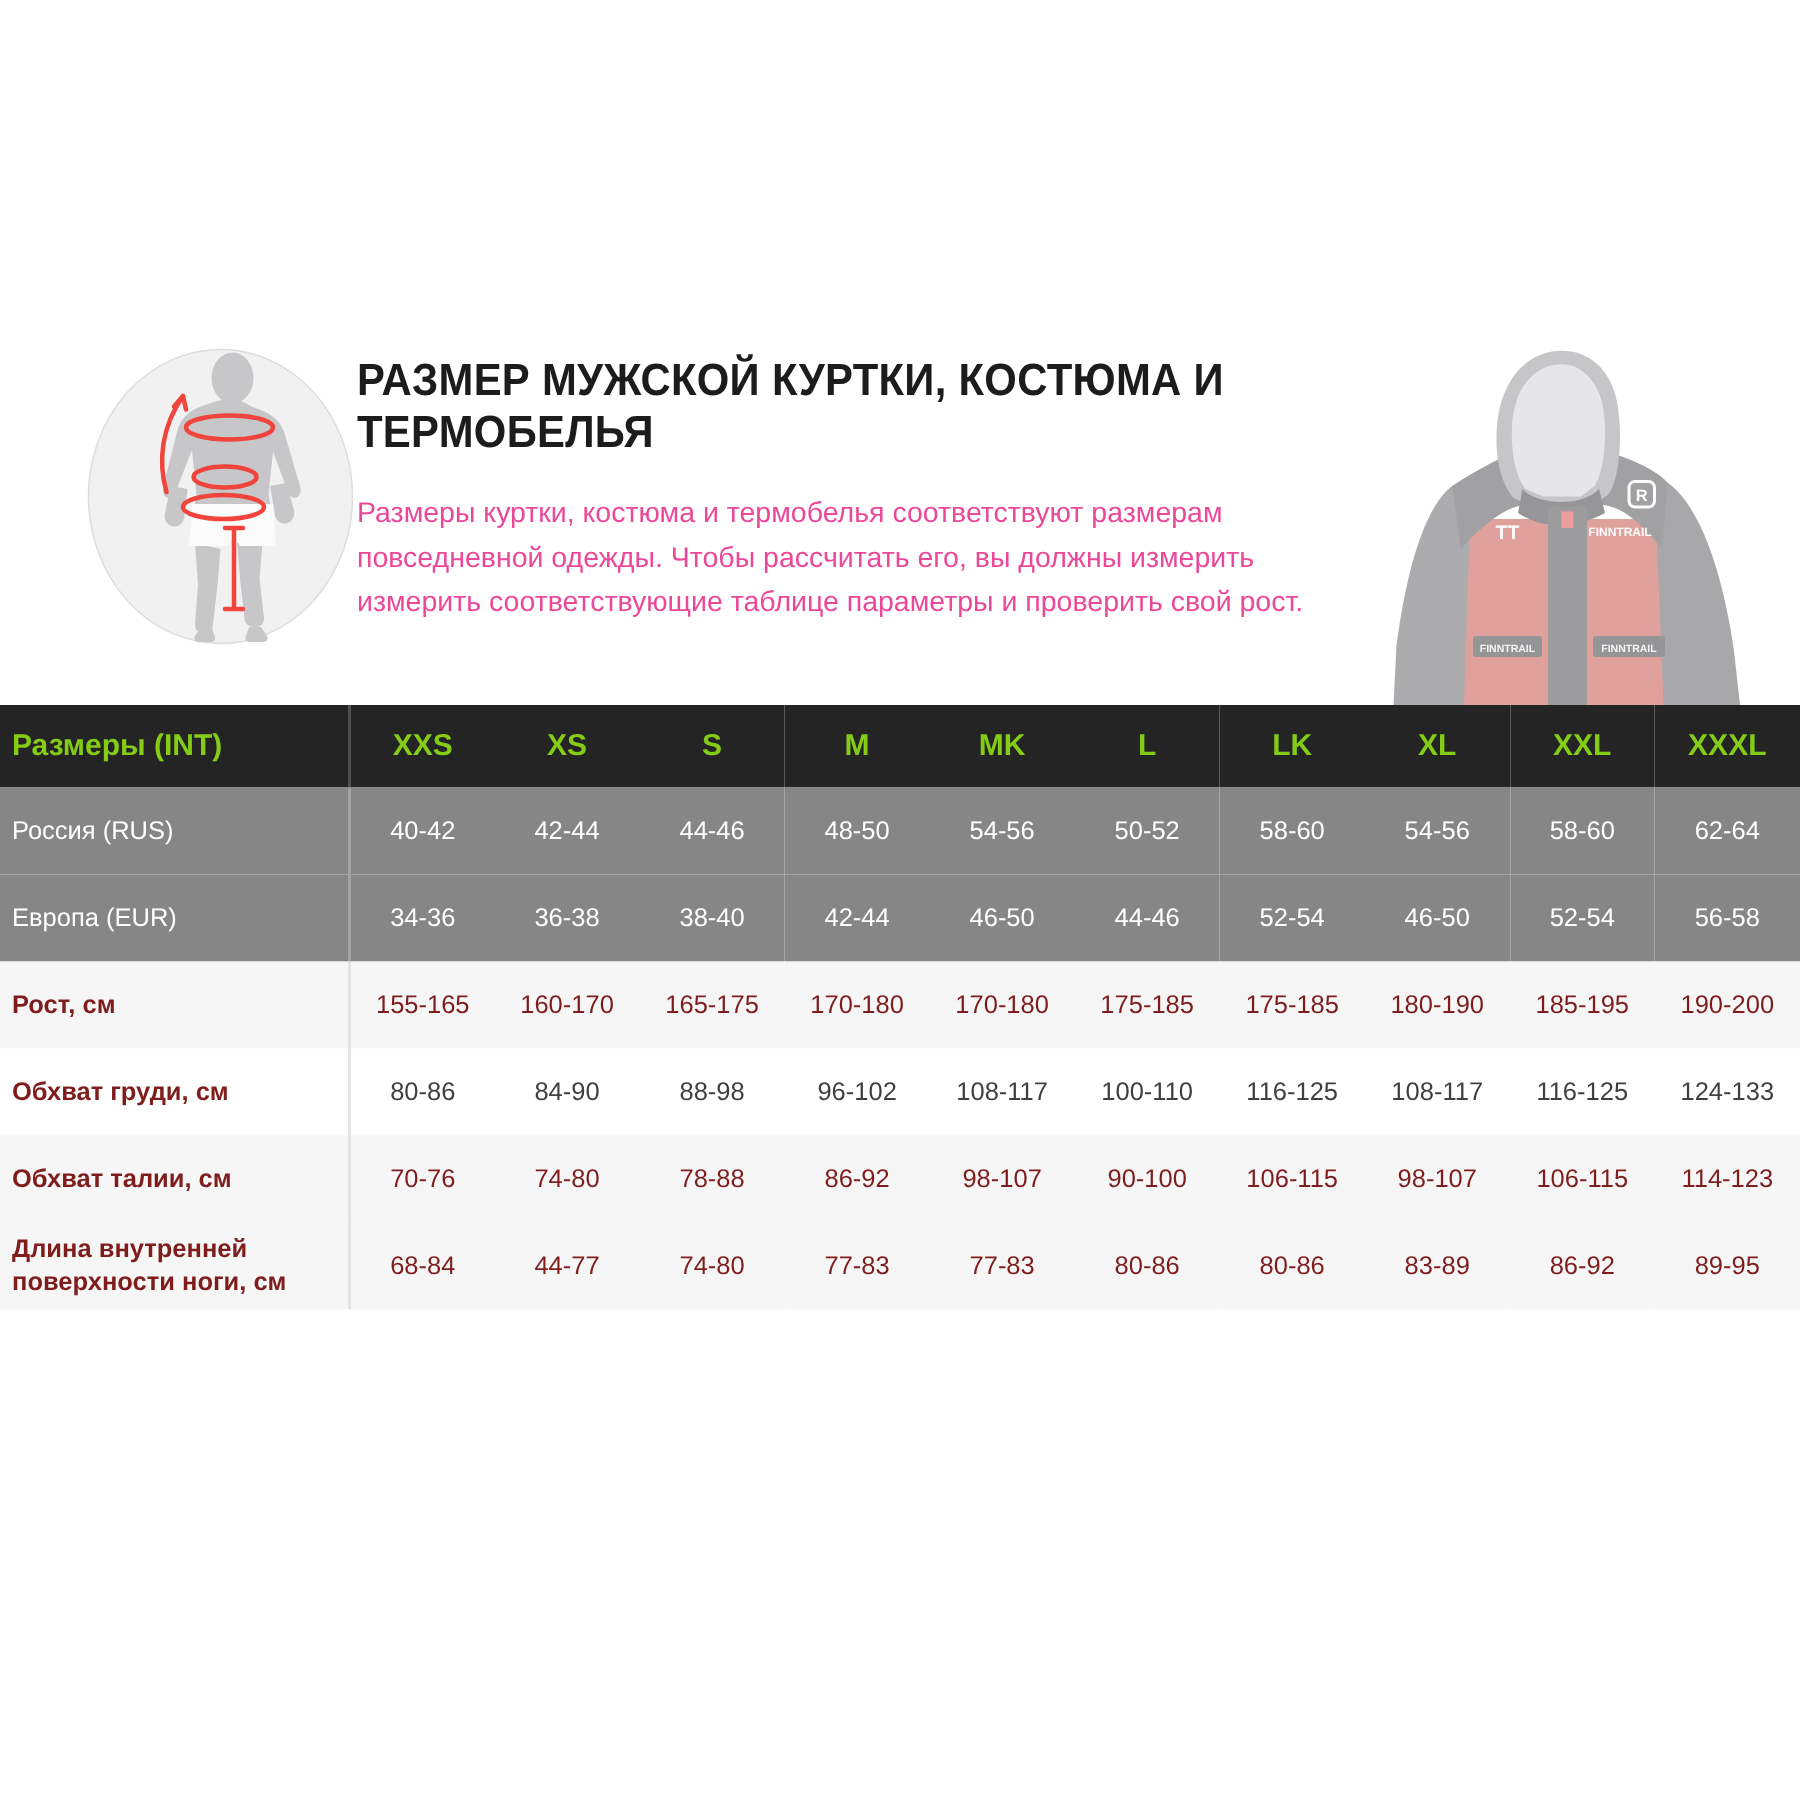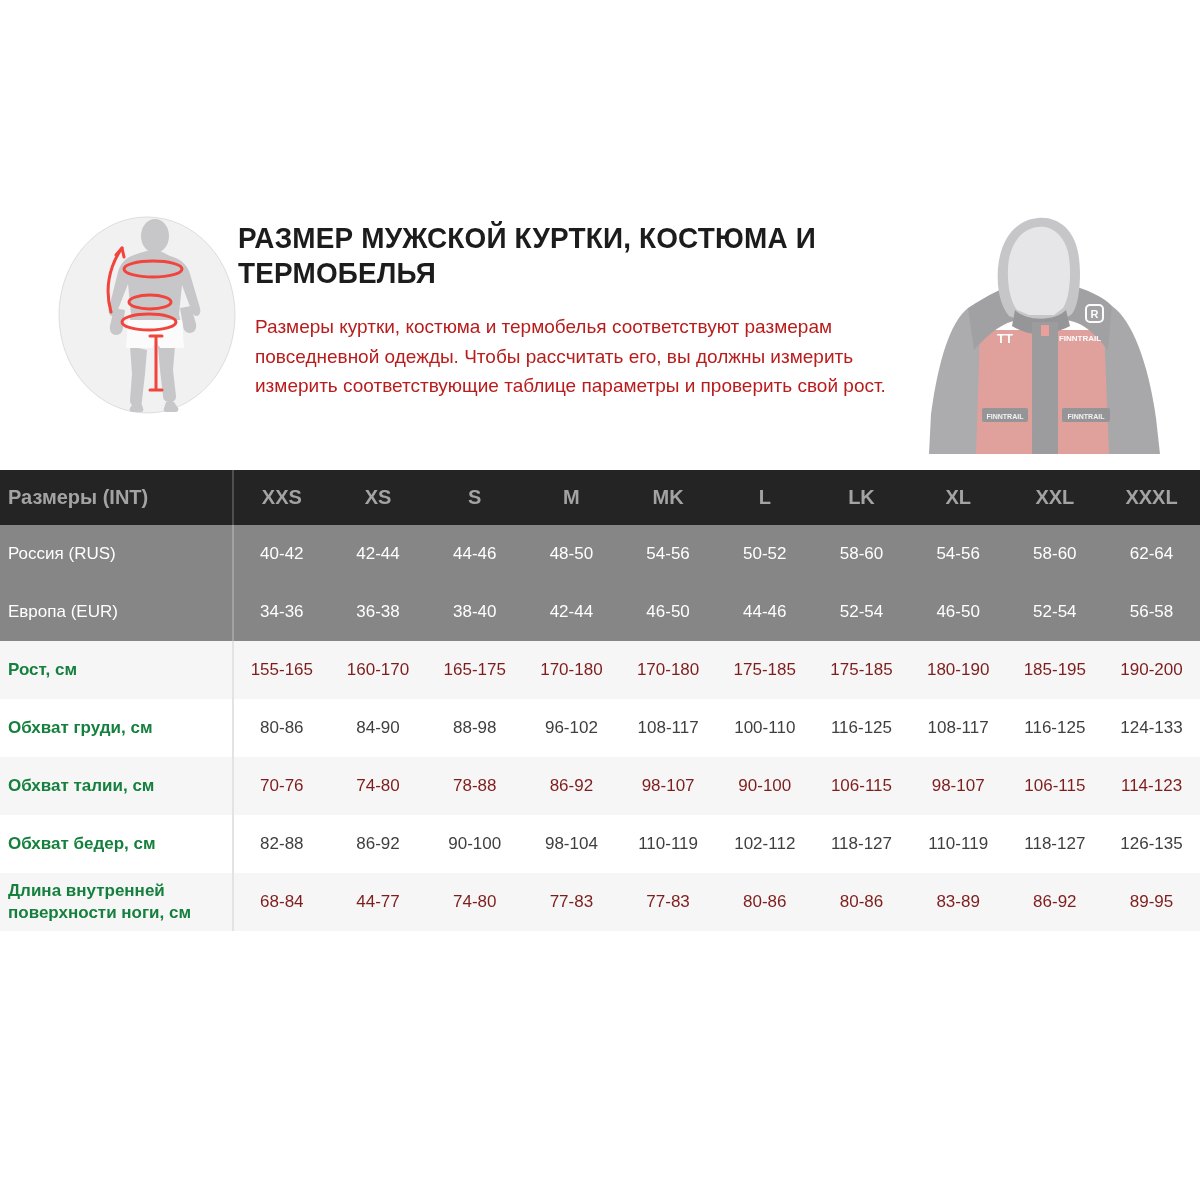"РАЗМЕР МУЖСКОЙ КУРТКИ, КОСТЮМА И" .intro { top: 212px -> 228px }
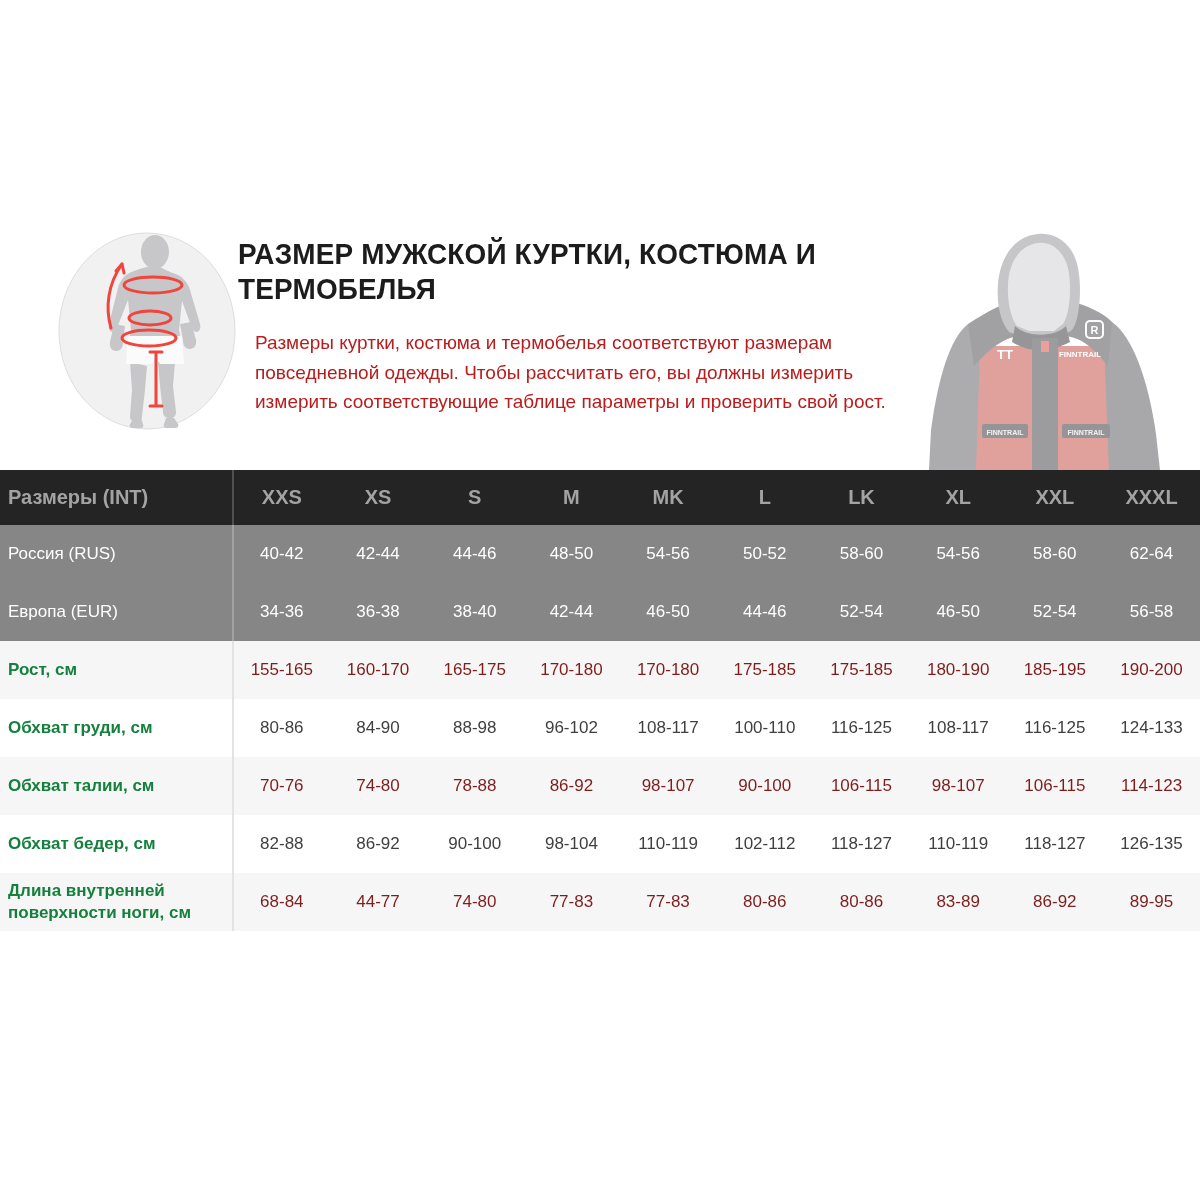"Размеры куртки, костюма и термобелья" .page-desc { color: #b91c1c -> #ec4899; margin: 22px 17px 0 -> 22px 0 0 }
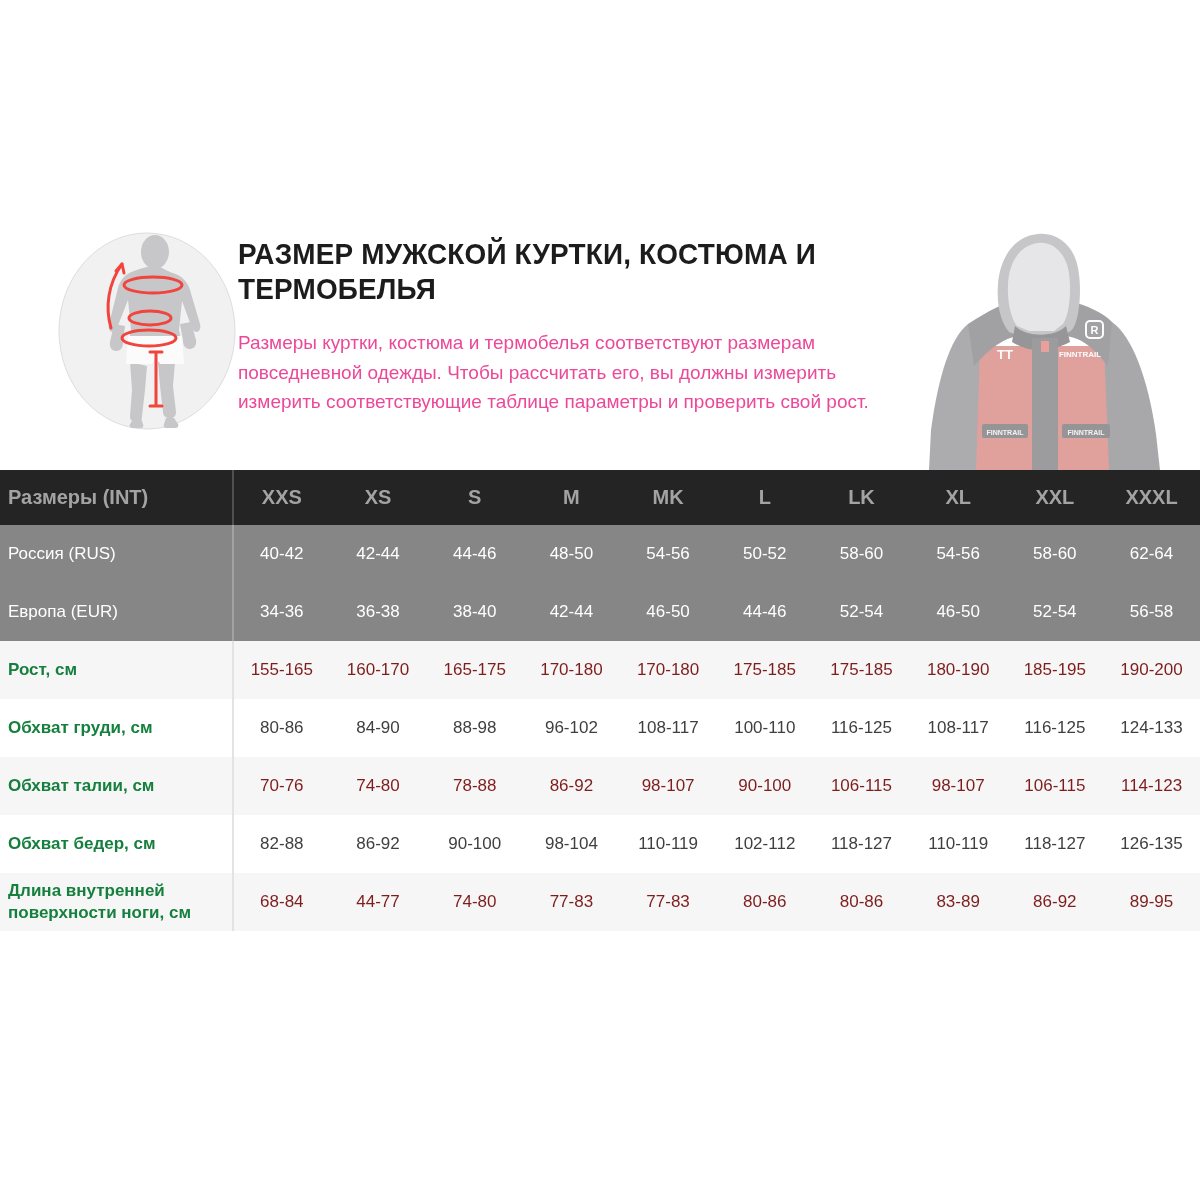"Размеры (INT)" .size-table thead th { color: #a3a3a3 -> #84cc16 }
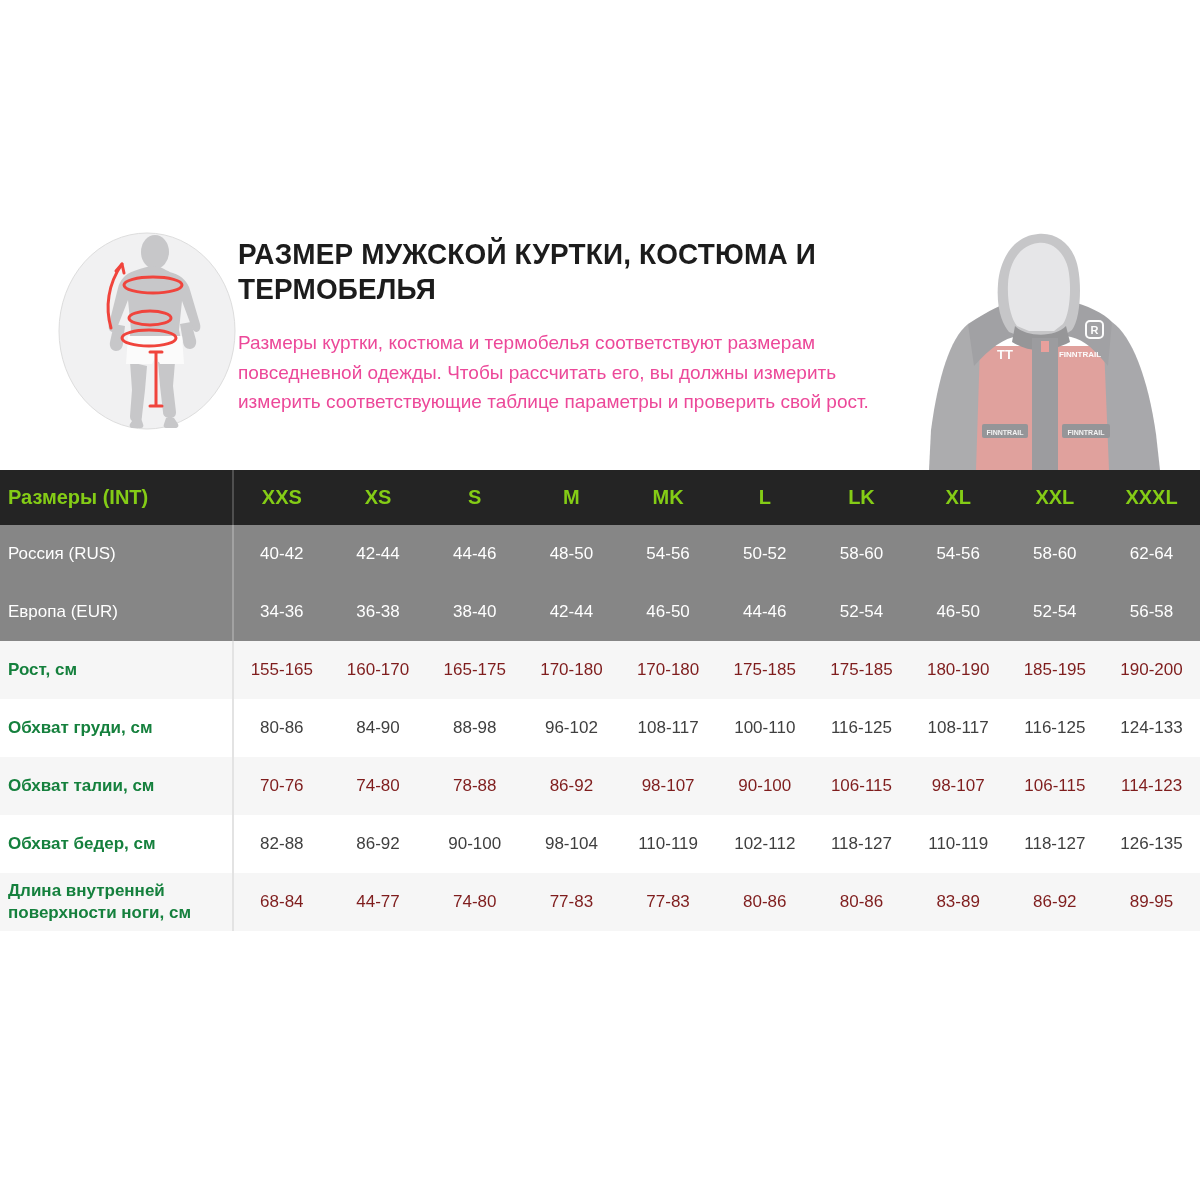"Рост, см" tr.row-stripe td.col-label,tr.row-white td.col-label { color: #15803d -> #7f1d1d }
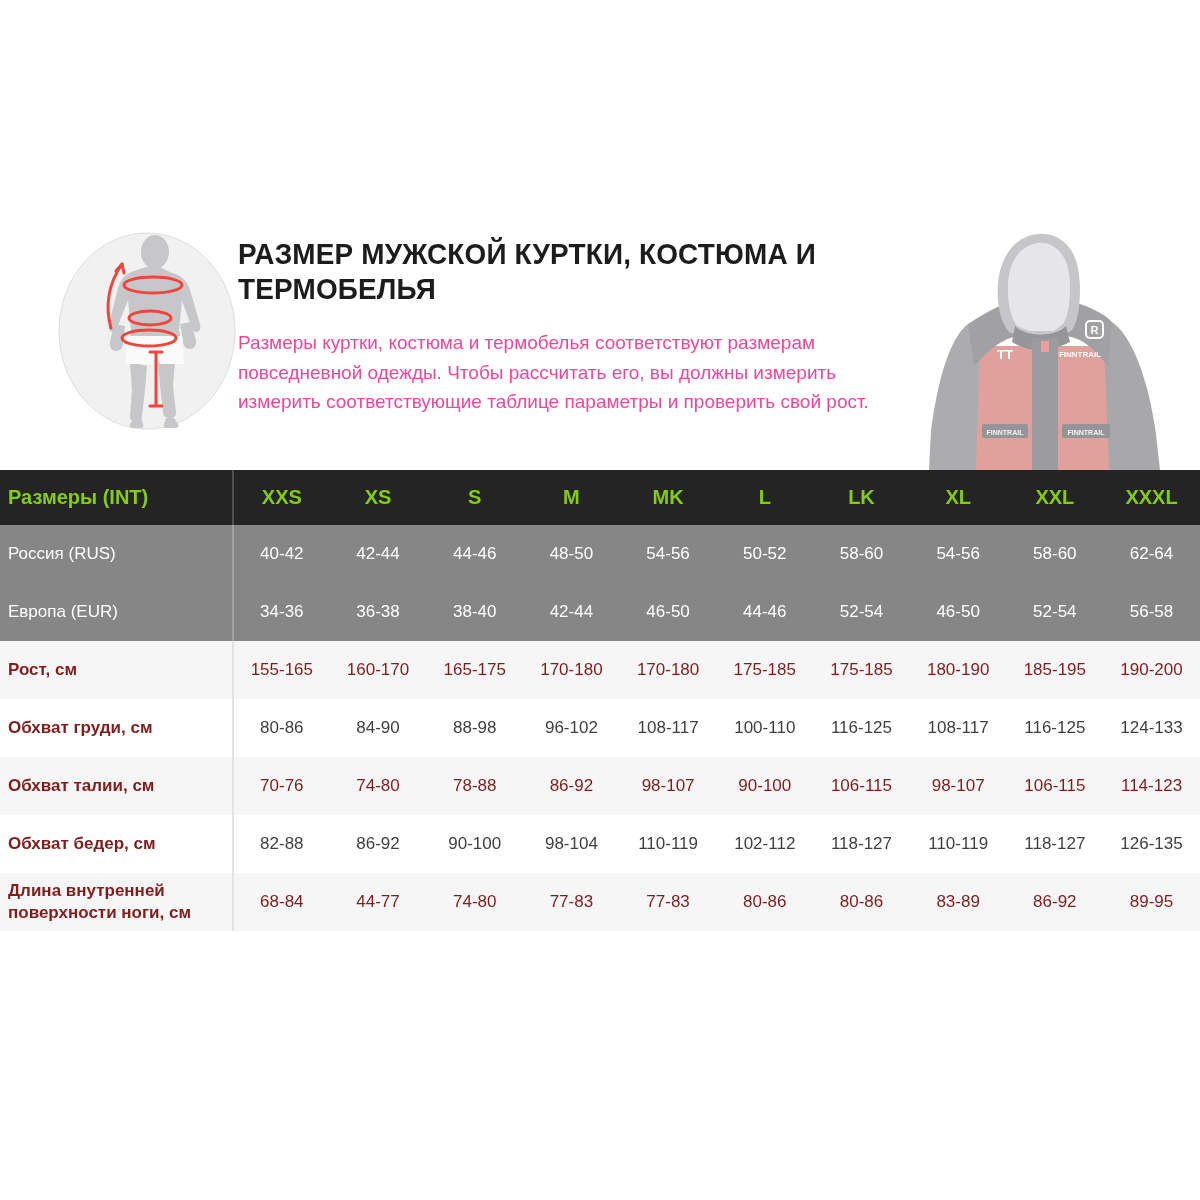"Обхват бедер, см" tr.row-white { html: <tr> <td>Обхват бедер, см</td> <td>82-88</td> <td>86-92</td> <td>90-100</td> <td>98-104</td> <td>110-119</td> <td>102-112</td> <td>118-127</td> <td>110-119</td> <td>118-127</td> <td>126-135</td> </tr> -> none }
